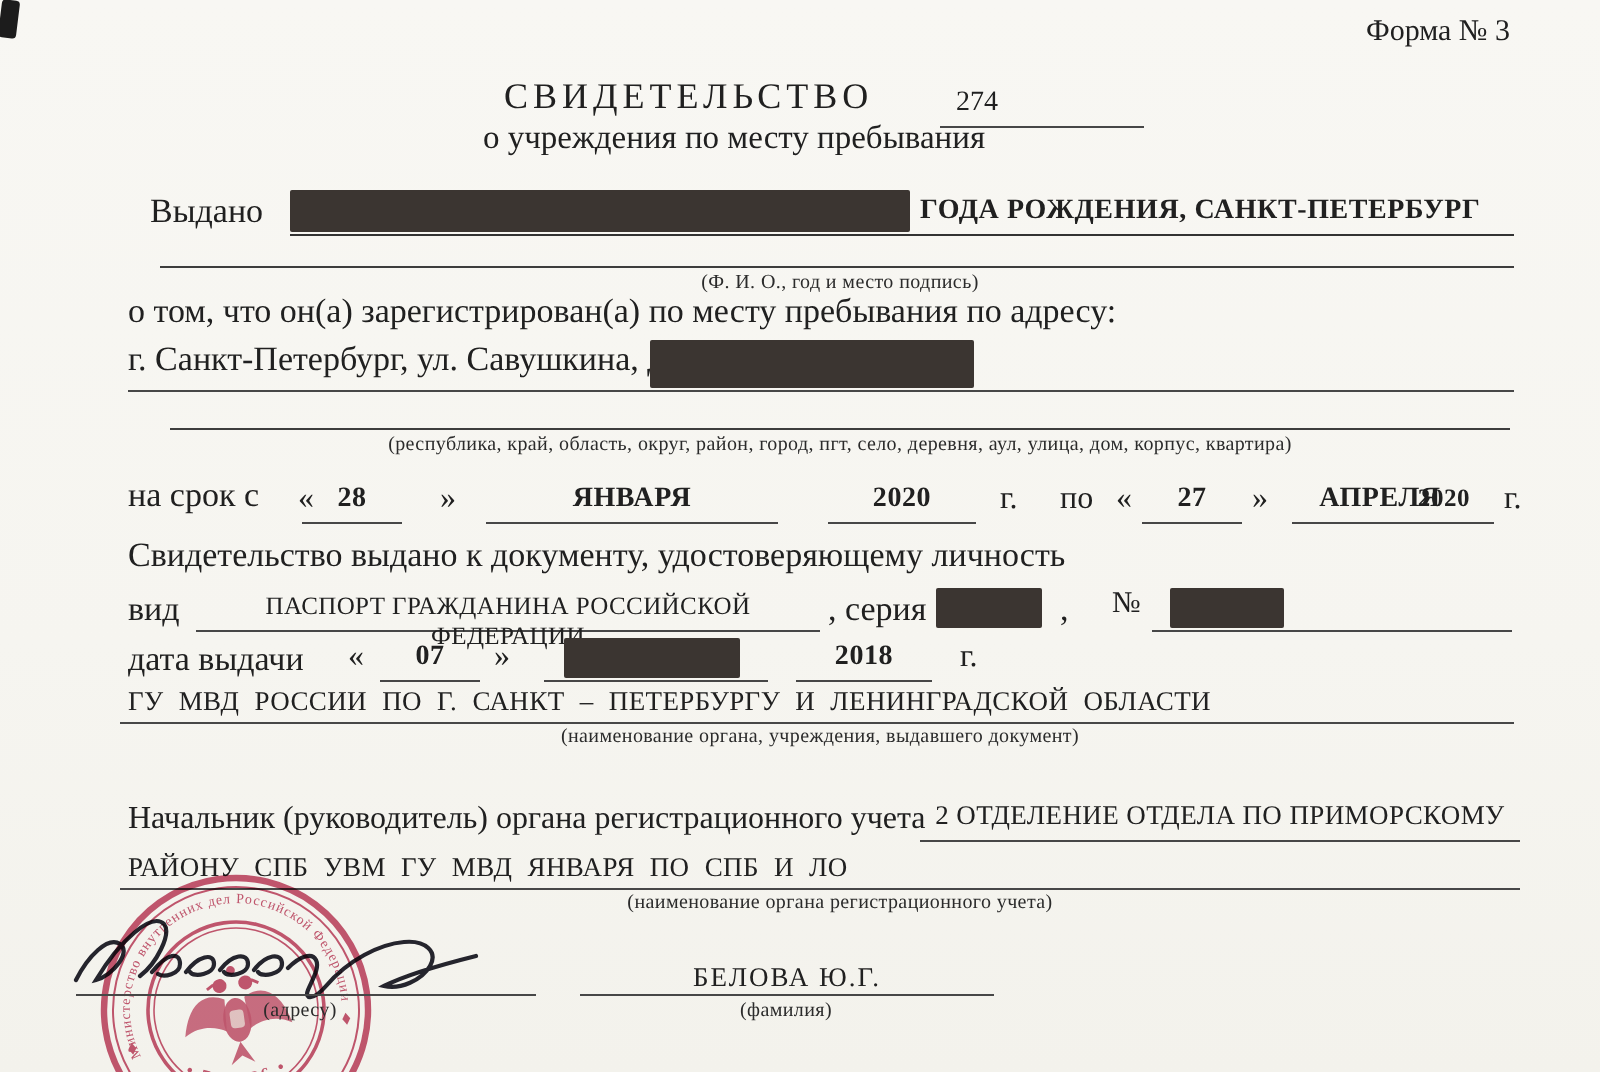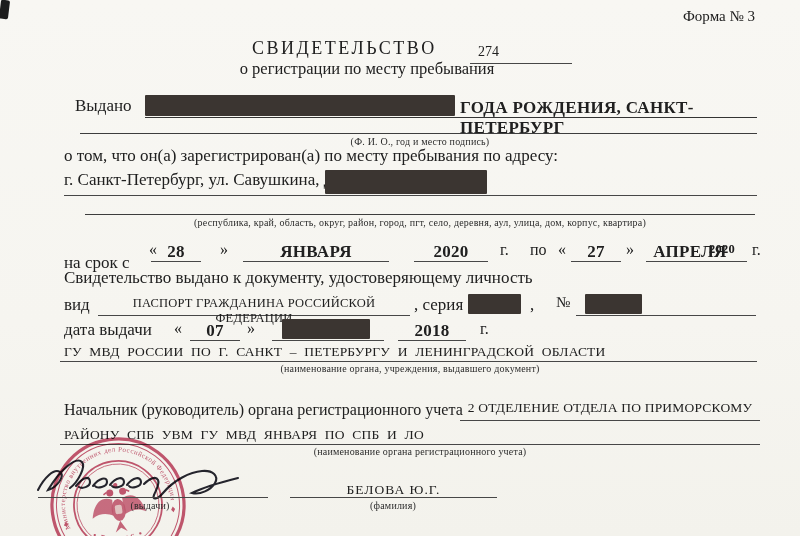"о регистрации по месту пребывания" div.abs { text: регистрации -> учреждения }
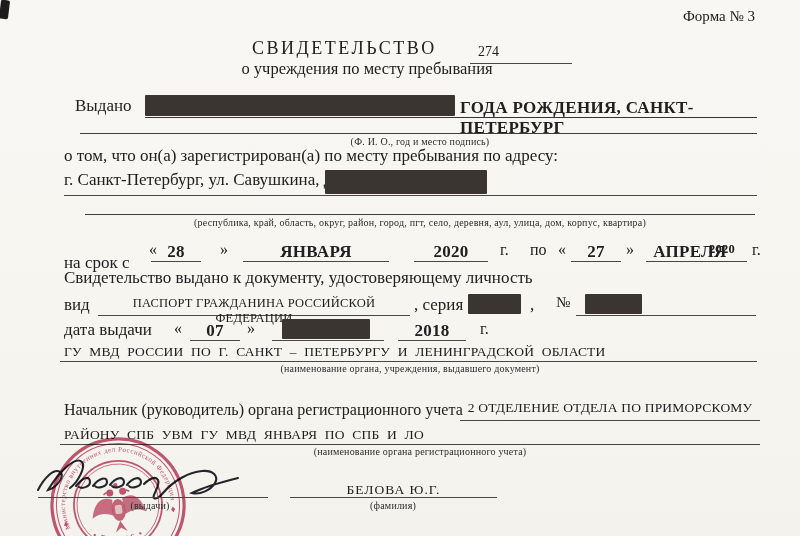"ГОДА РОЖДЕНИЯ, САНКТ-ПЕТЕРБУРГ" .bold13 { font-size: 17px -> 14px }
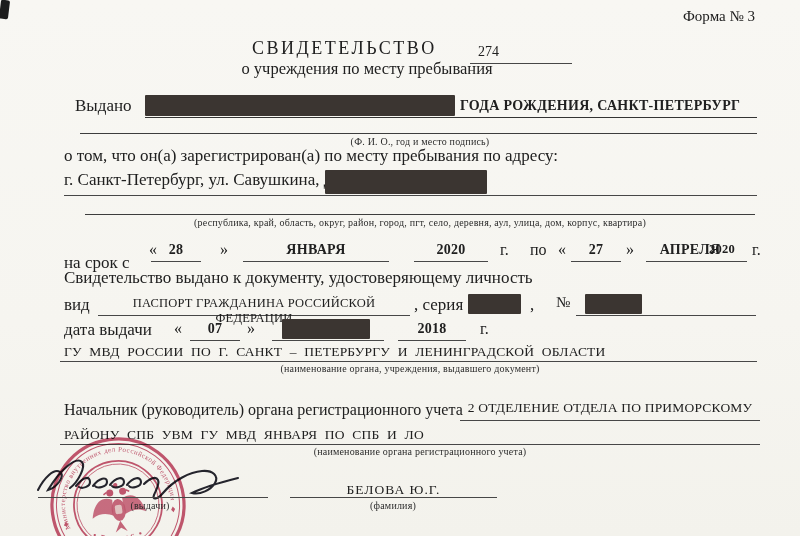"на срок с" div.abs { top: 253px -> 238px }
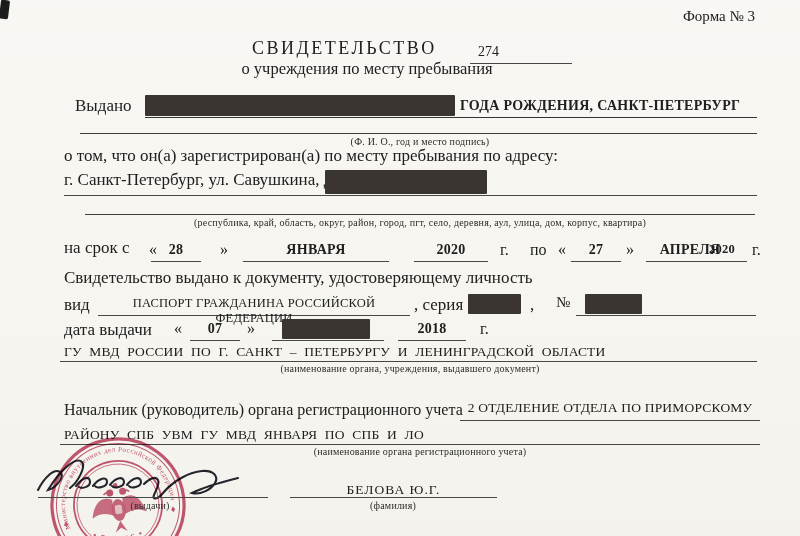"(выдачи)" div.abs { text: выдачи -> адресу }
